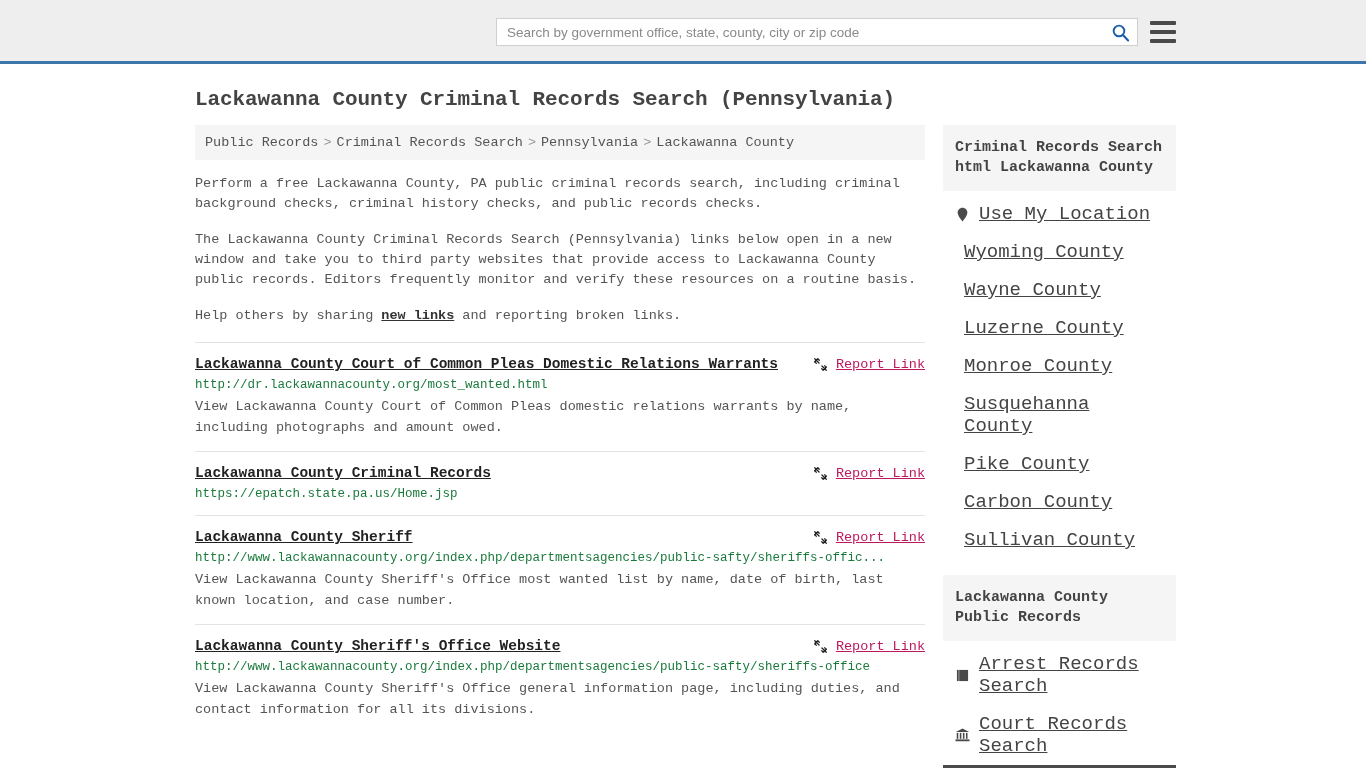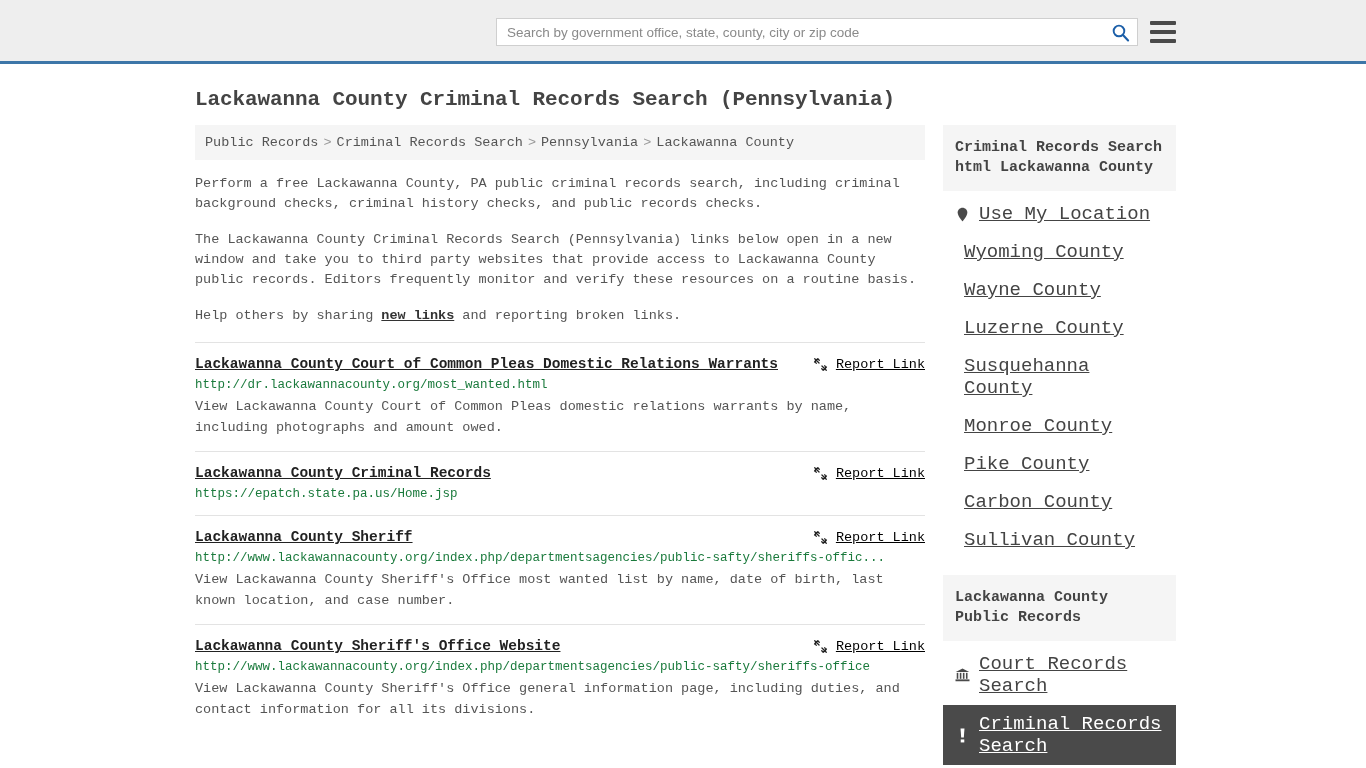"Report Link" .report-link { color: #000000 -> #be185d }
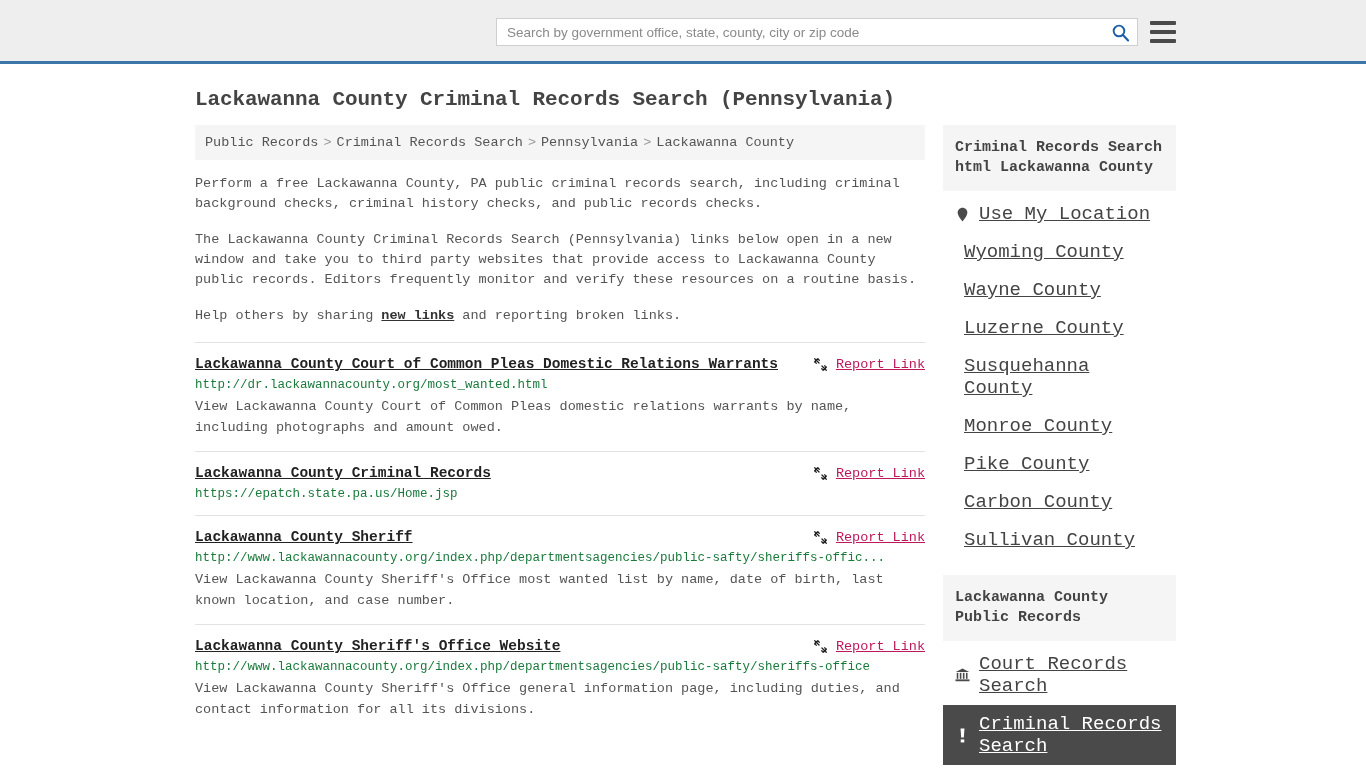"Susquehanna County" a.side-item { order: before "Monroe County" -> after "Monroe County" }
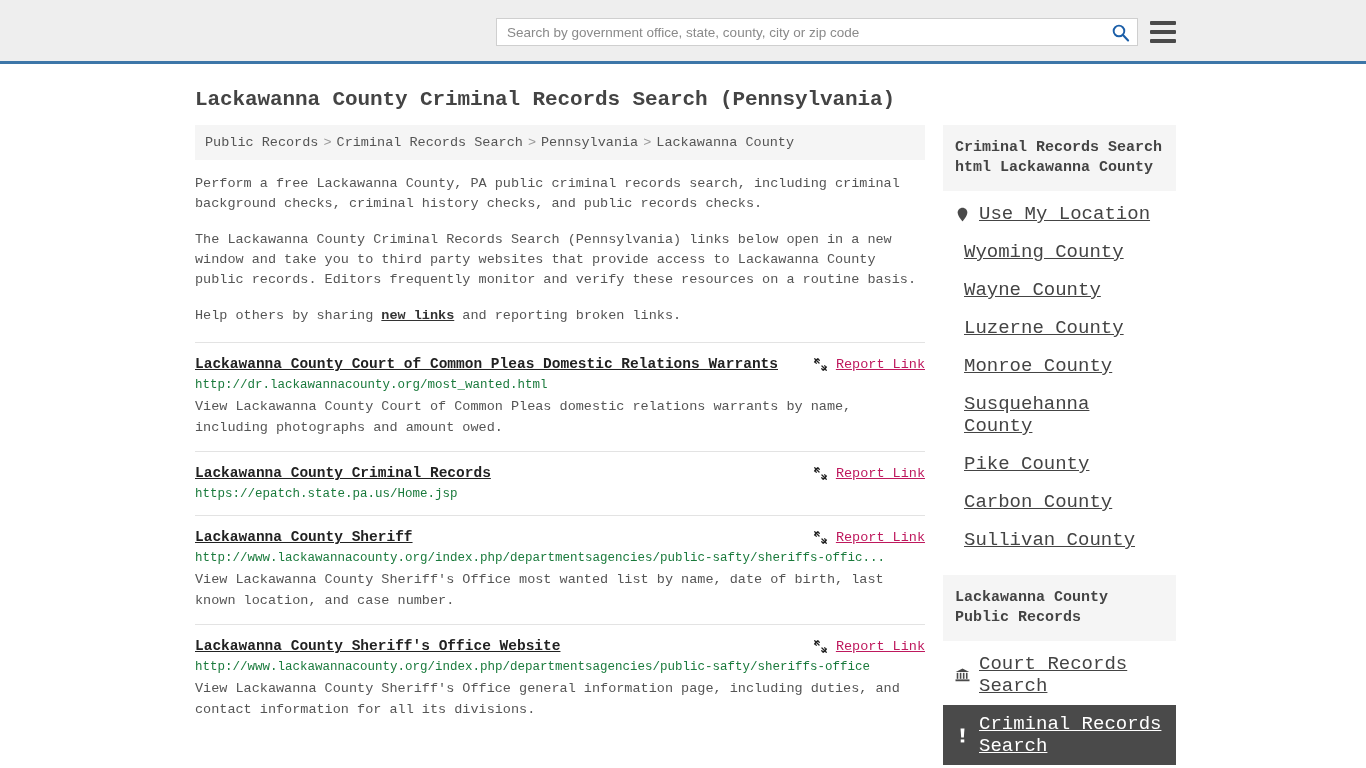"Arrest Records Search" a.side-item { html: none -> <a> <span> <svg> <rect></rect> <rect></rect> </svg> </span> <span>Arrest Records Search</span> </a> }
